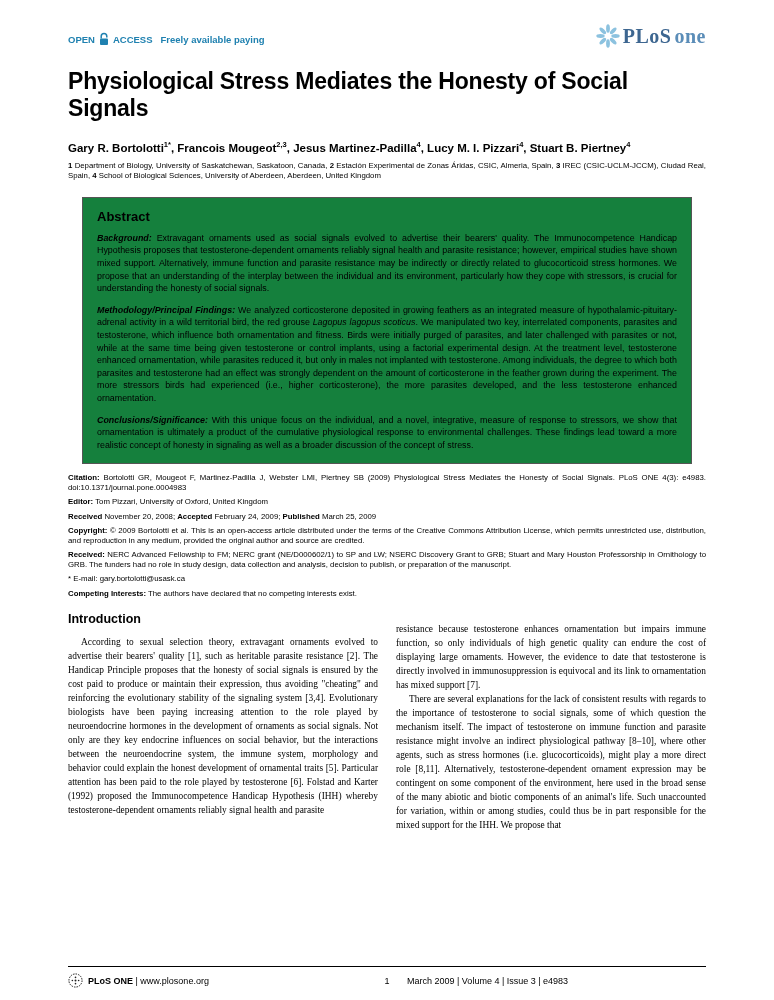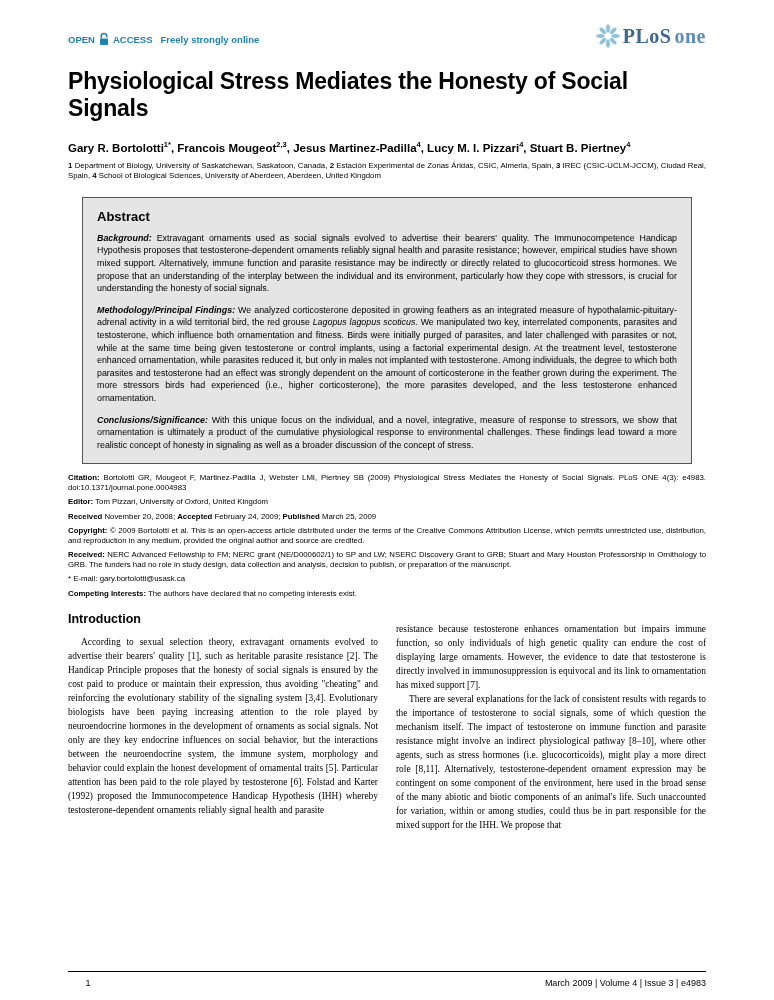"Freely strongly online" span.oa-free { text: strongly online -> available paying }
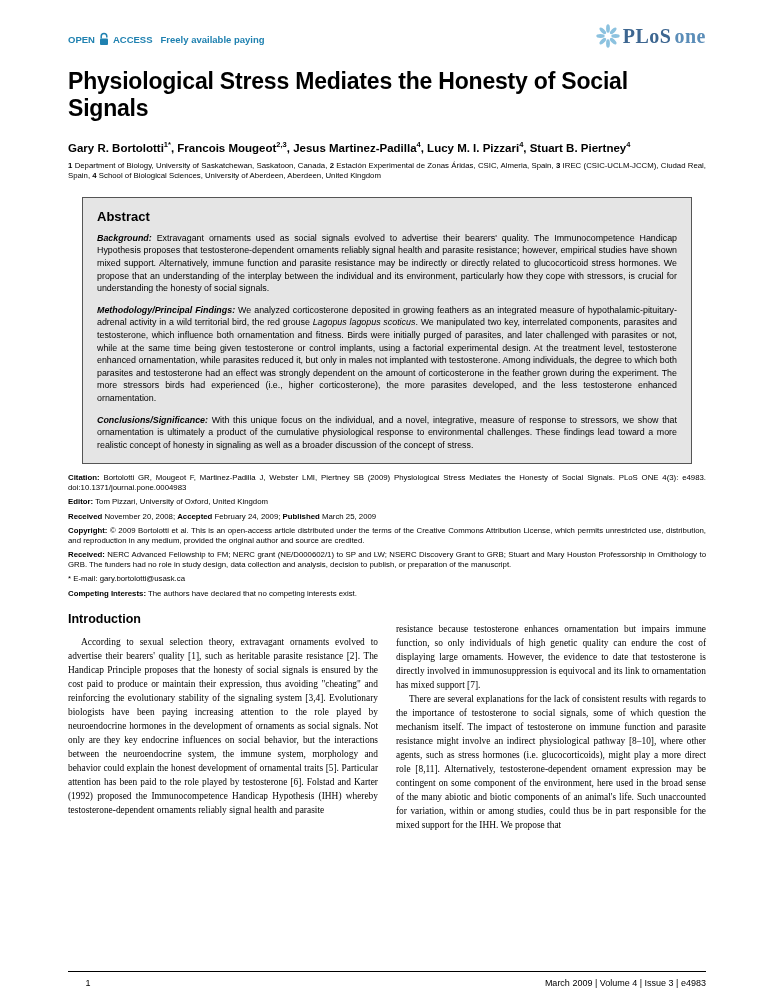"Abstract" .abstract { background: #e5e5e5 -> #15803d }
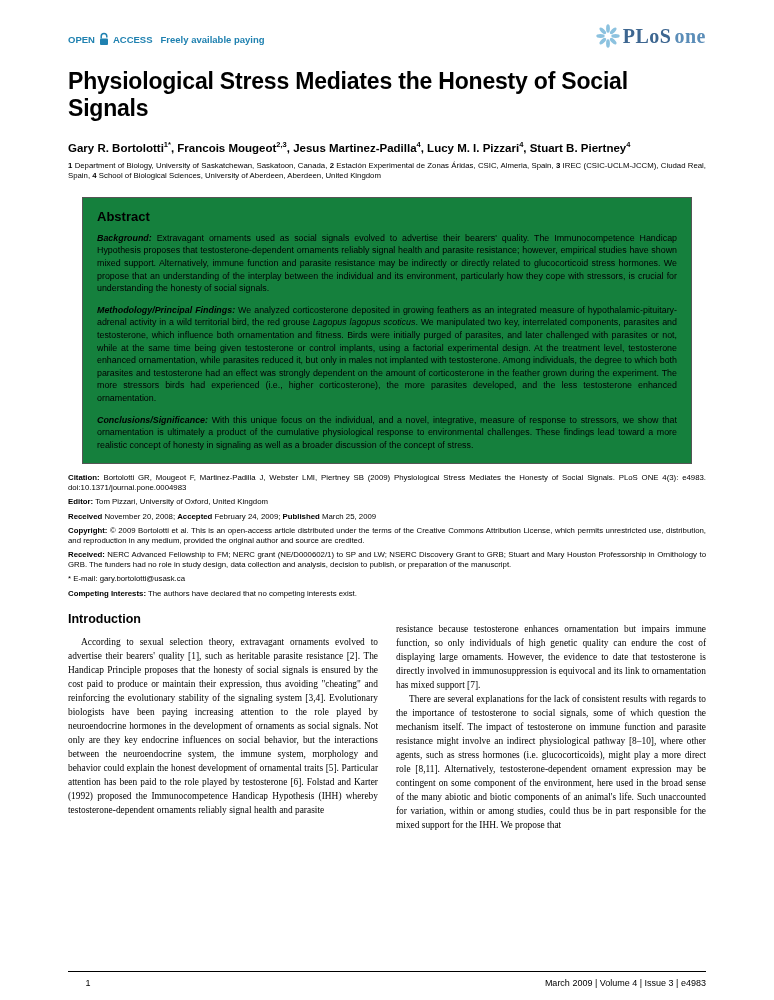"PLoS ONE | www.plosone.org" div.f-left { html: none -> <div> <svg> <circle></circle> <g> <circle></circle> <circle></circle> <circle></circle> <circle></circle> <circle></circle> </g> </svg> <span><b>PLoS ONE</b><span> | www.plosone.org</span></span> </div> }
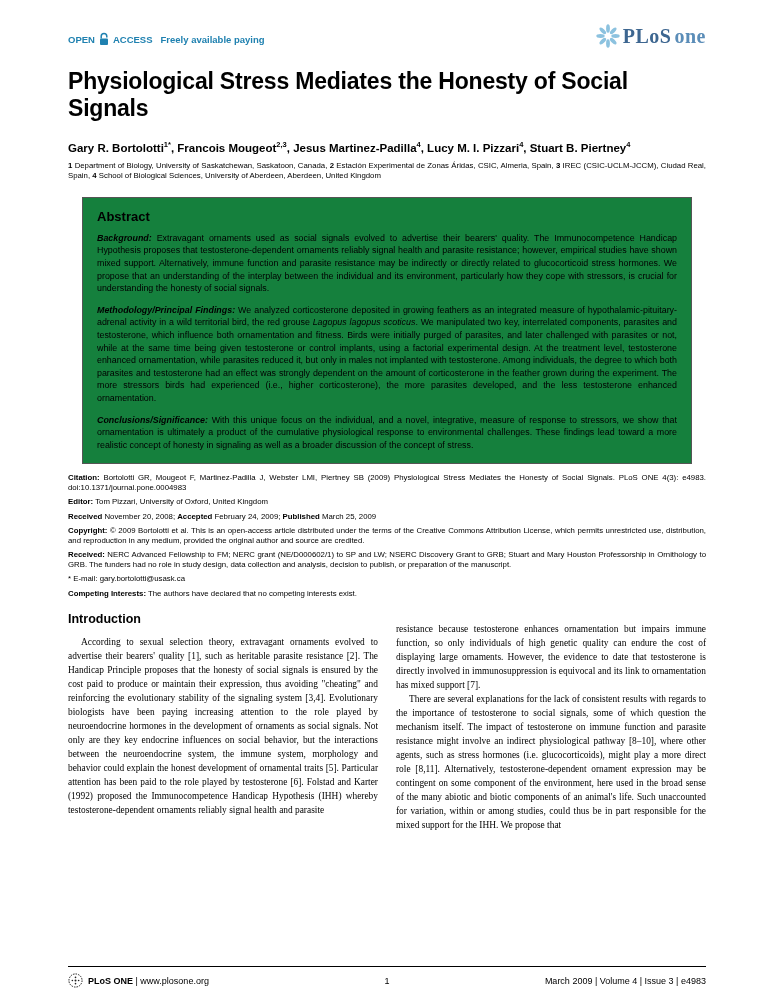"March 2009 | Volume 4" .f-right { text-align: right -> none }
